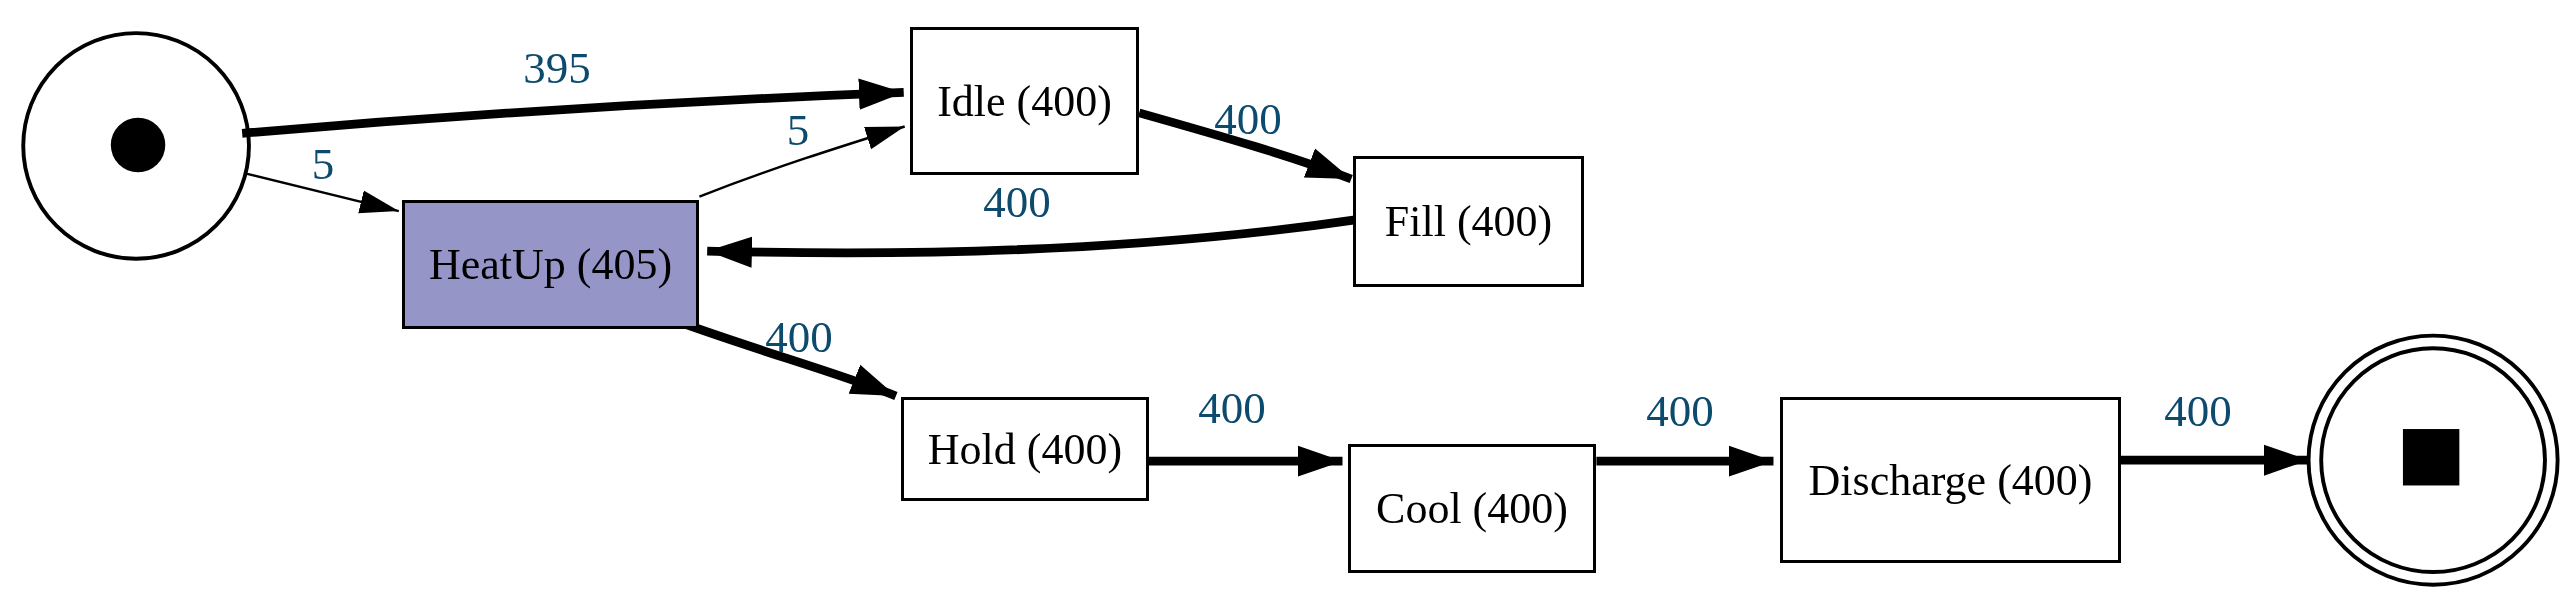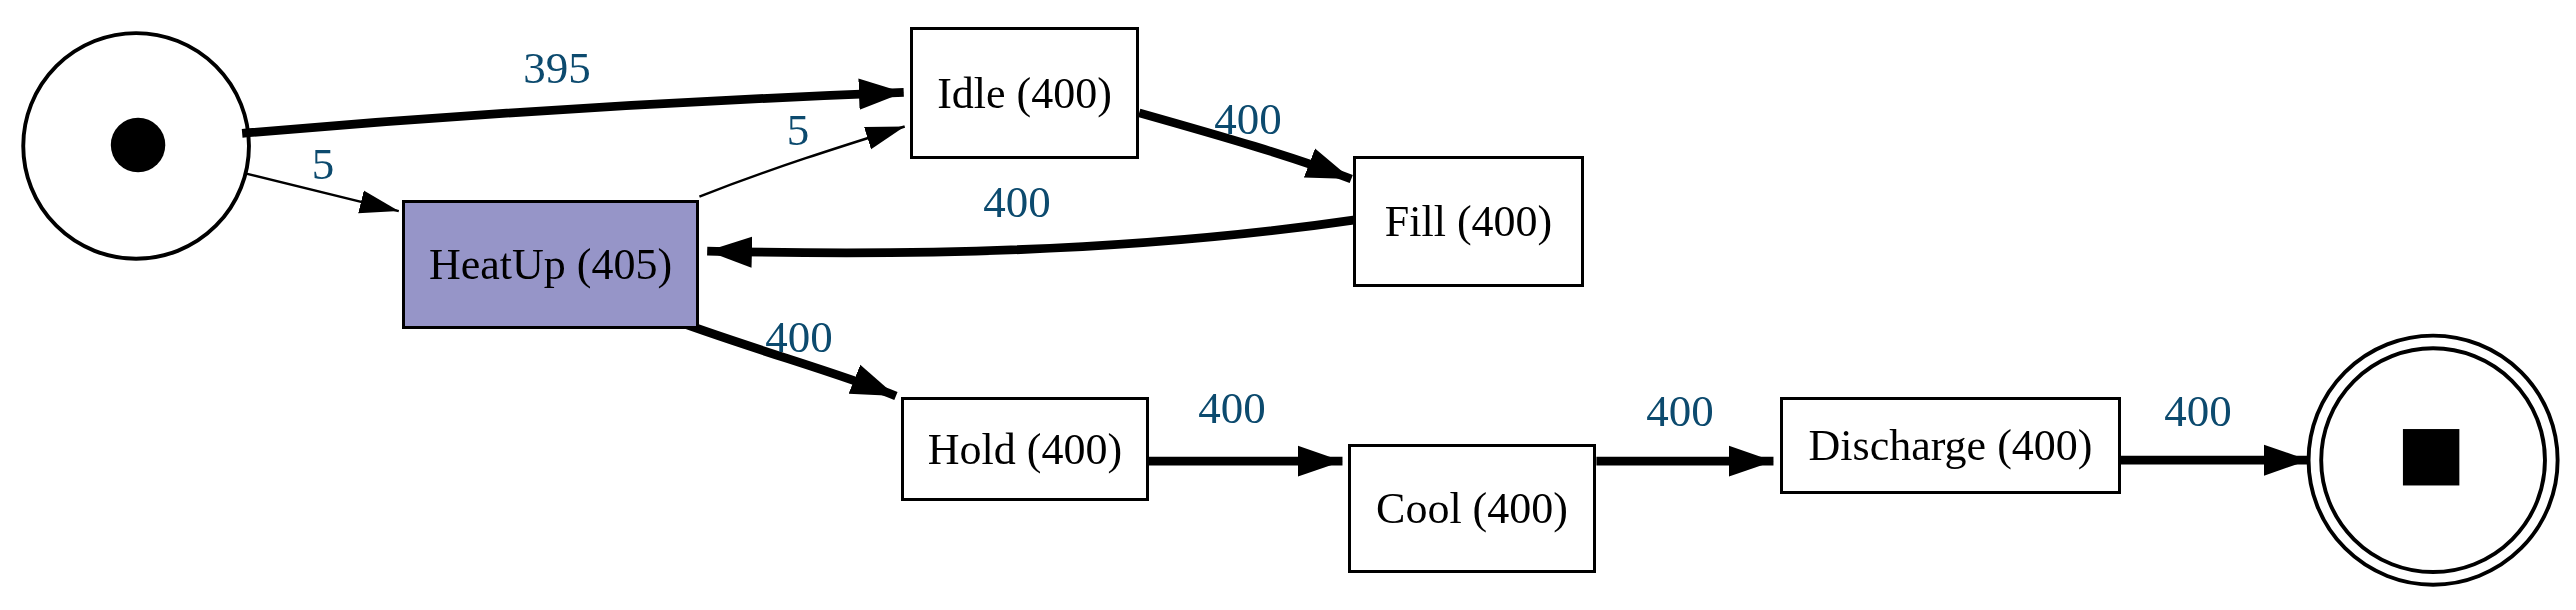"Idle (400)" div.node-box { height: 132px -> 148px }
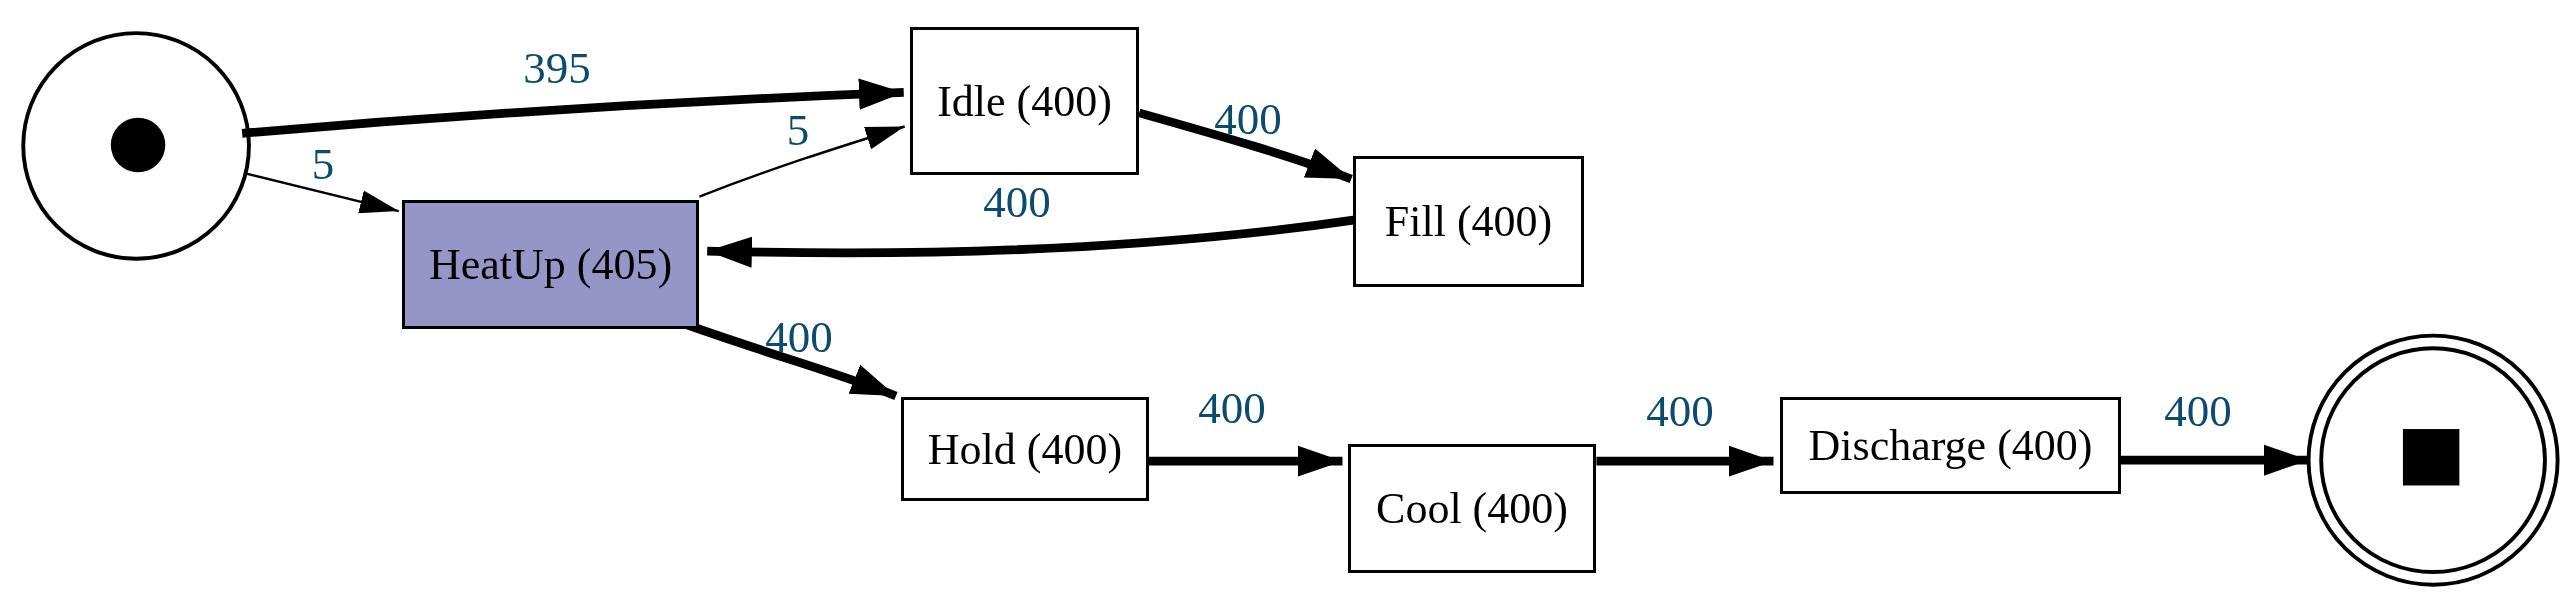"Discharge (400)" div.node-box { height: 97px -> 166px }
